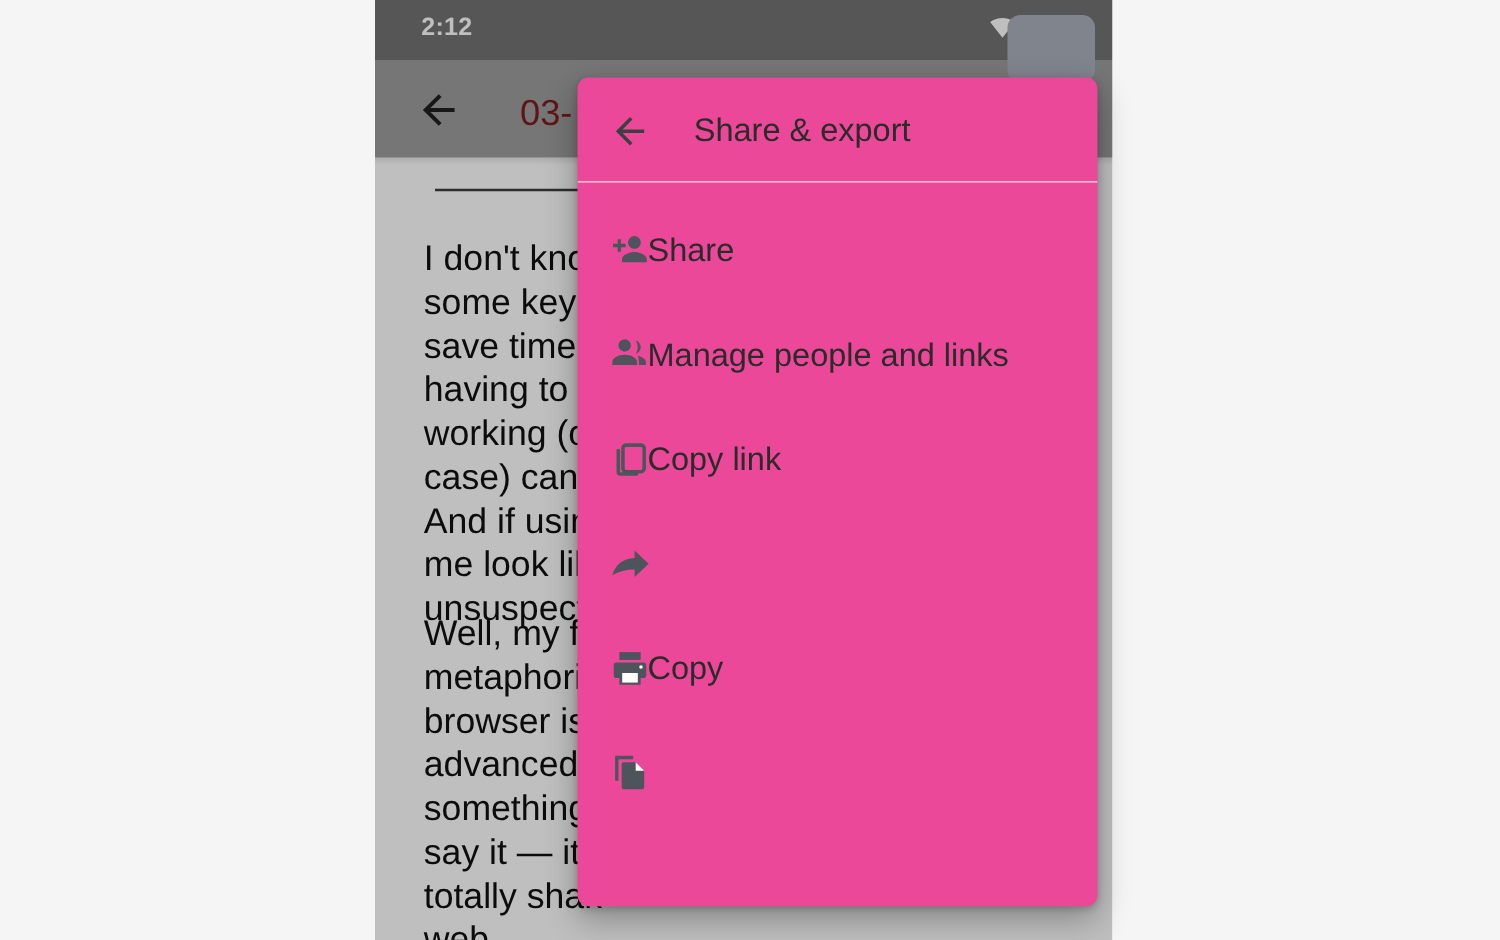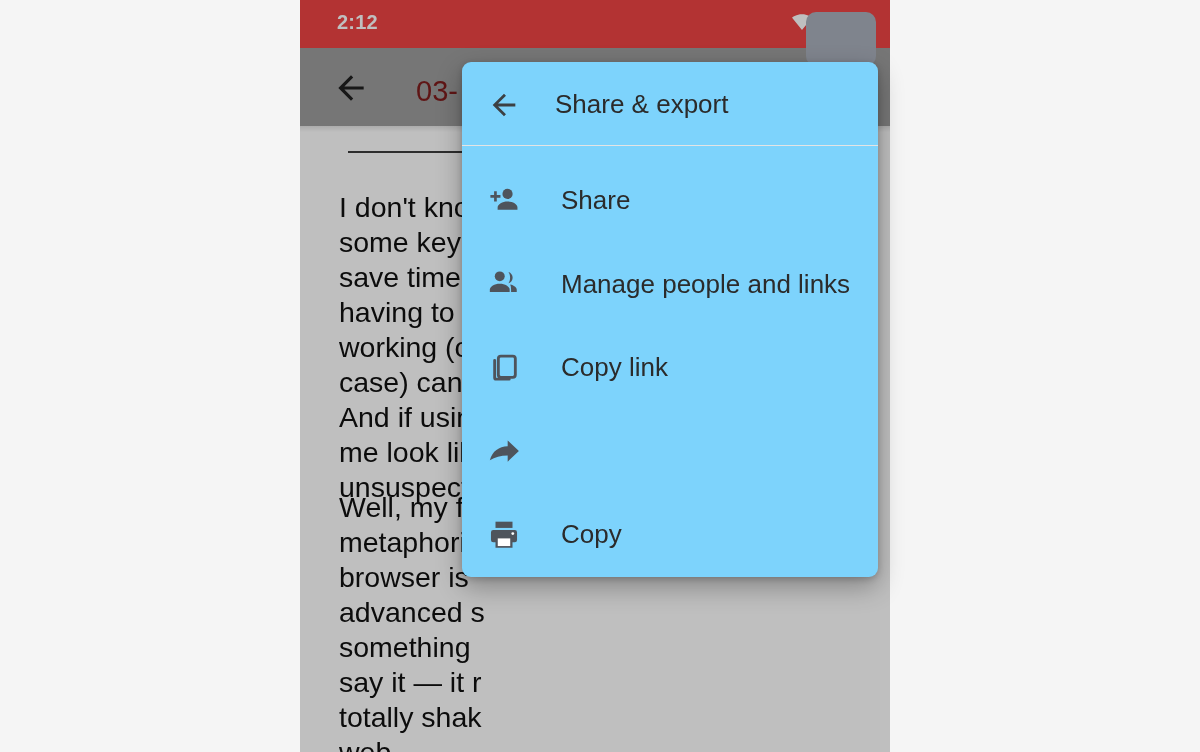"2:12" #status-bar { background: #ef4444 -> #737373 }
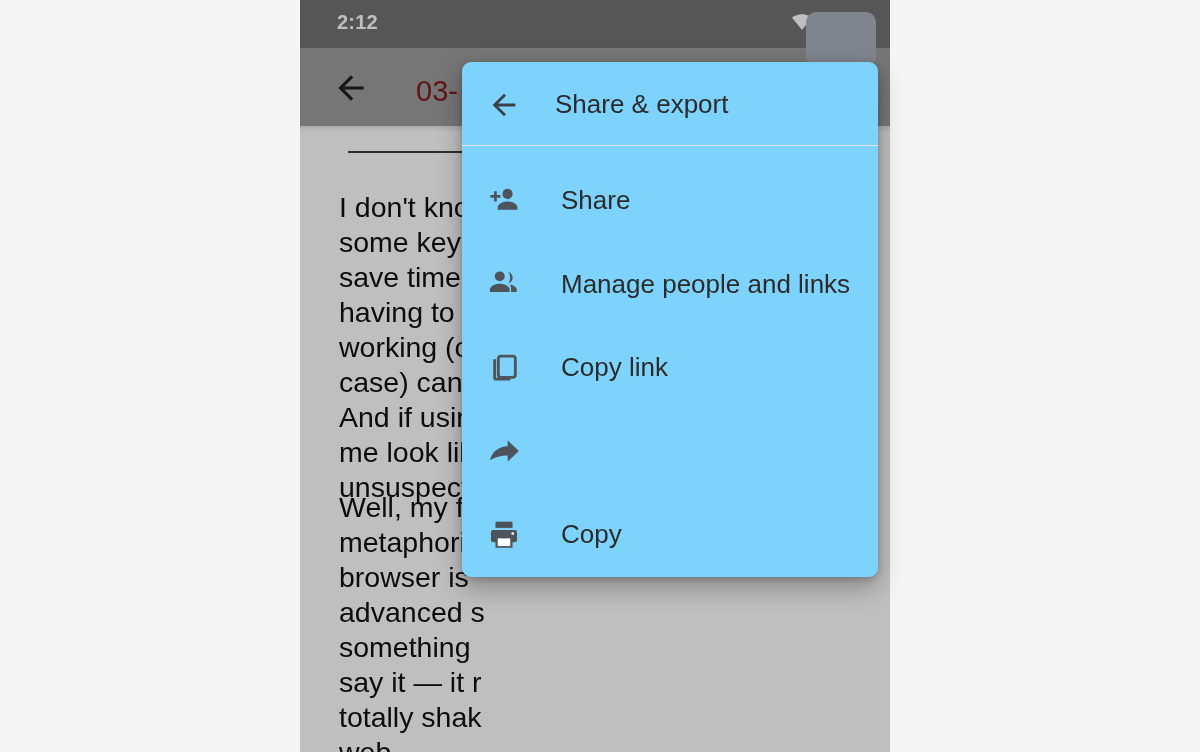"Share & export" #dialog { background: #7dd3fc -> #ec4899; height: 515px -> 663px }
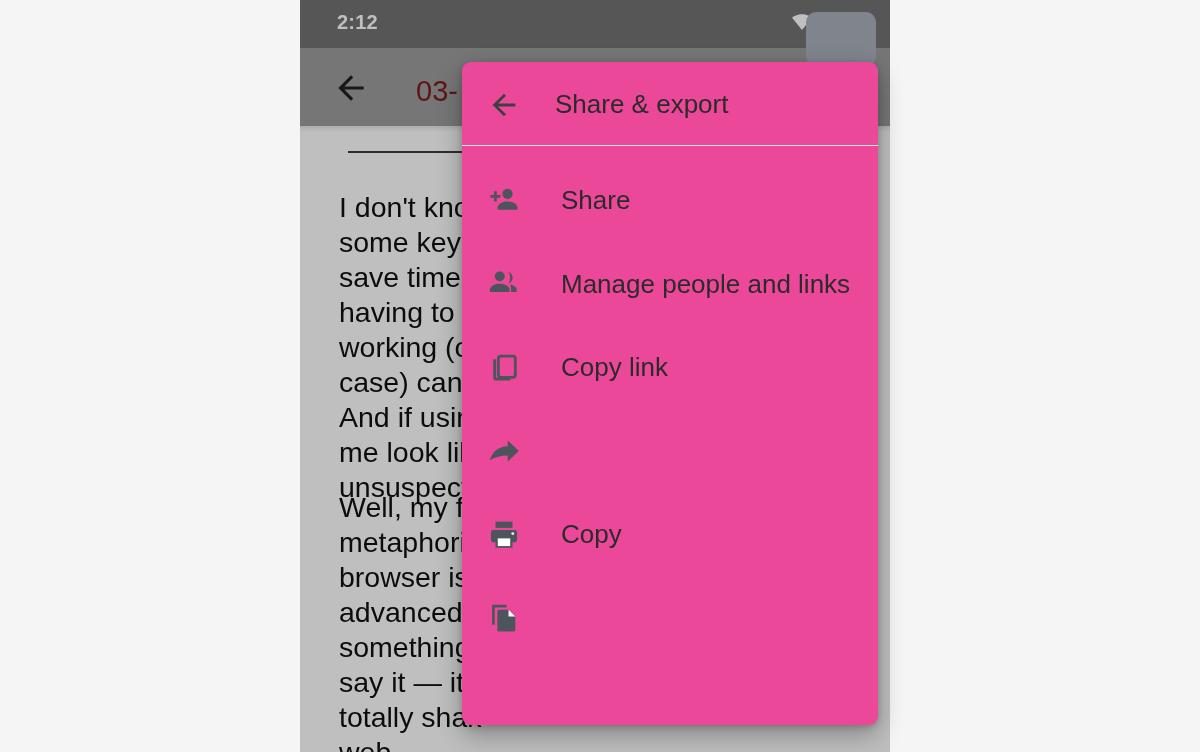"Share" .menu-label { margin-left: 99px -> 56px }
